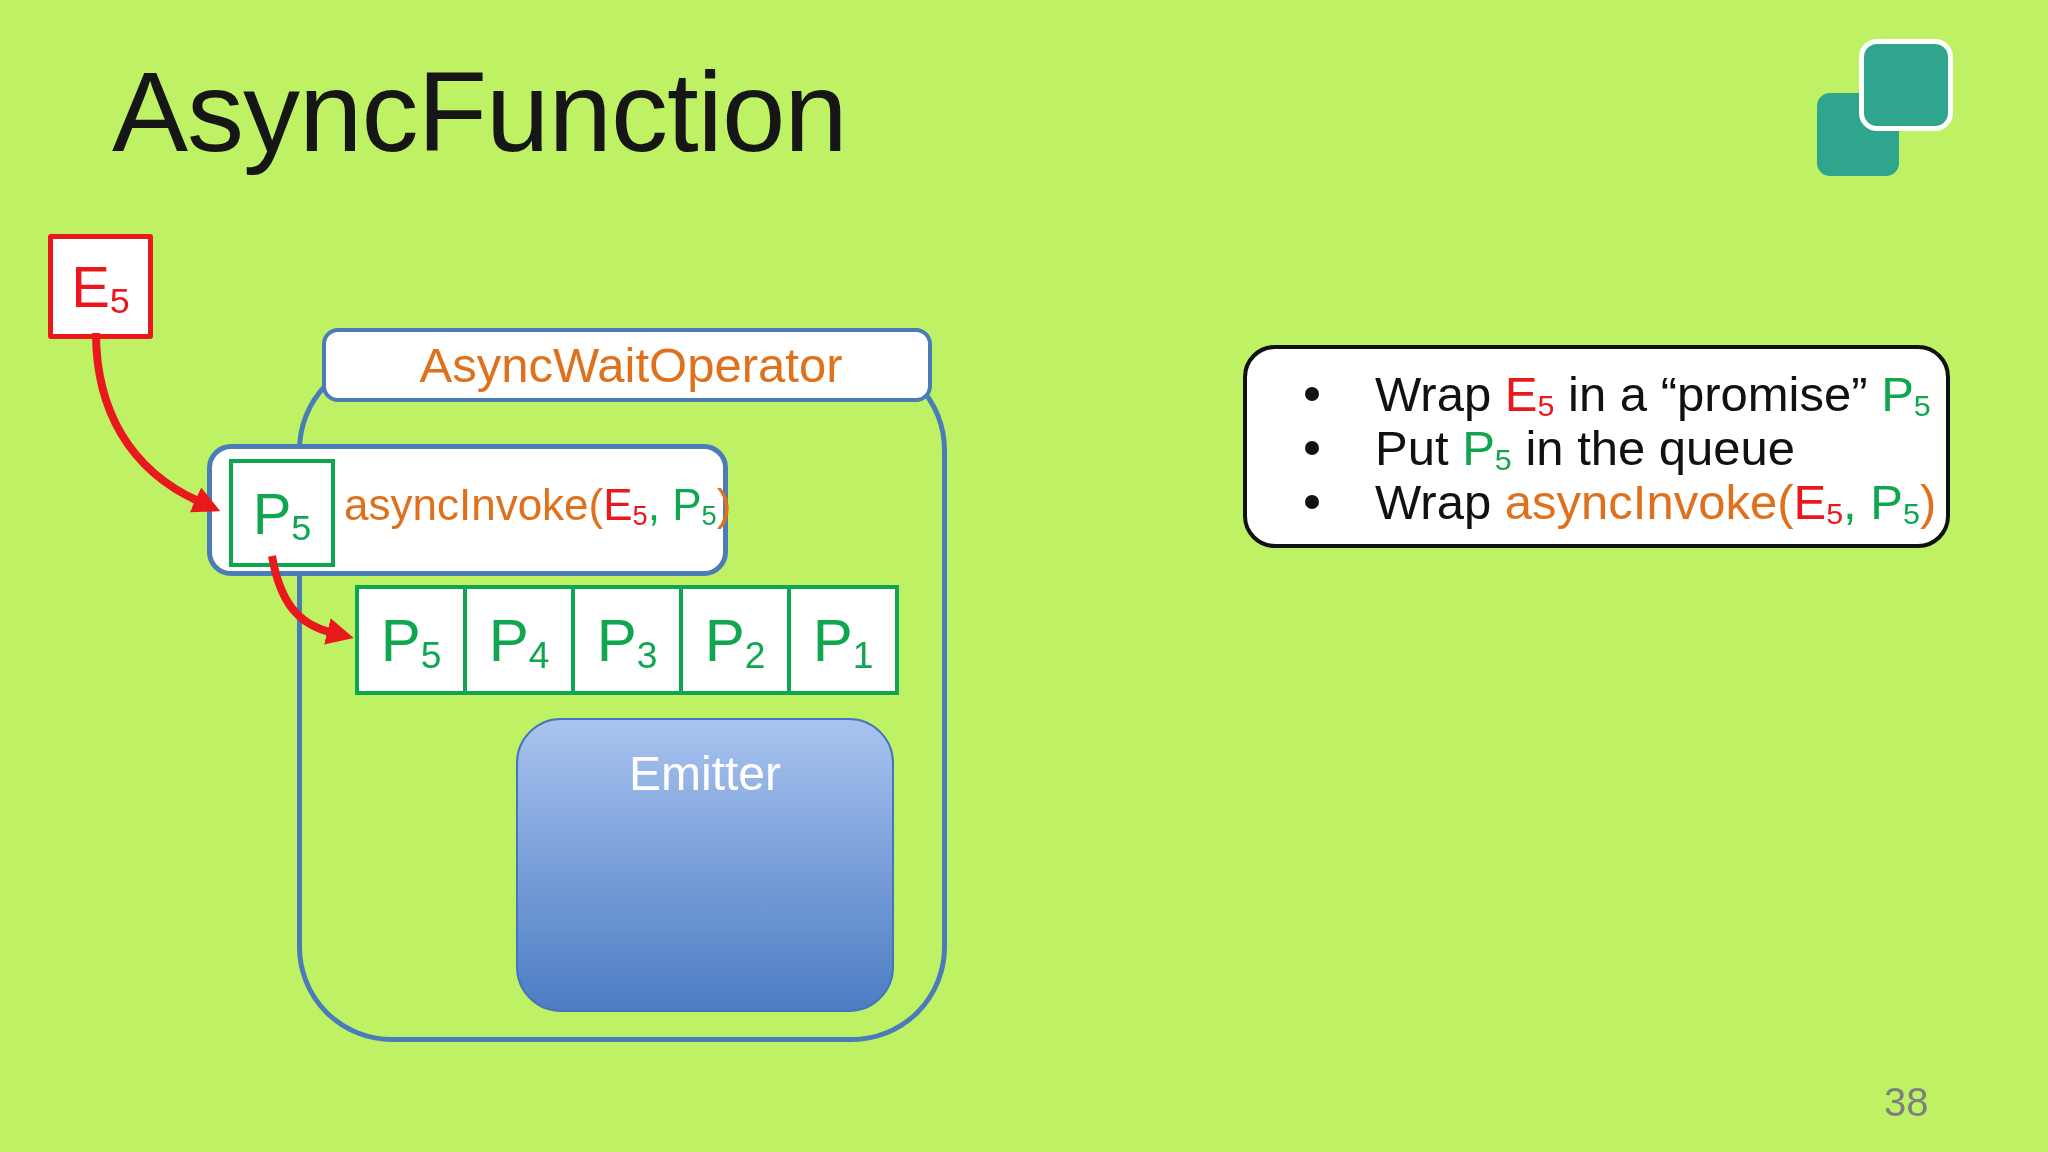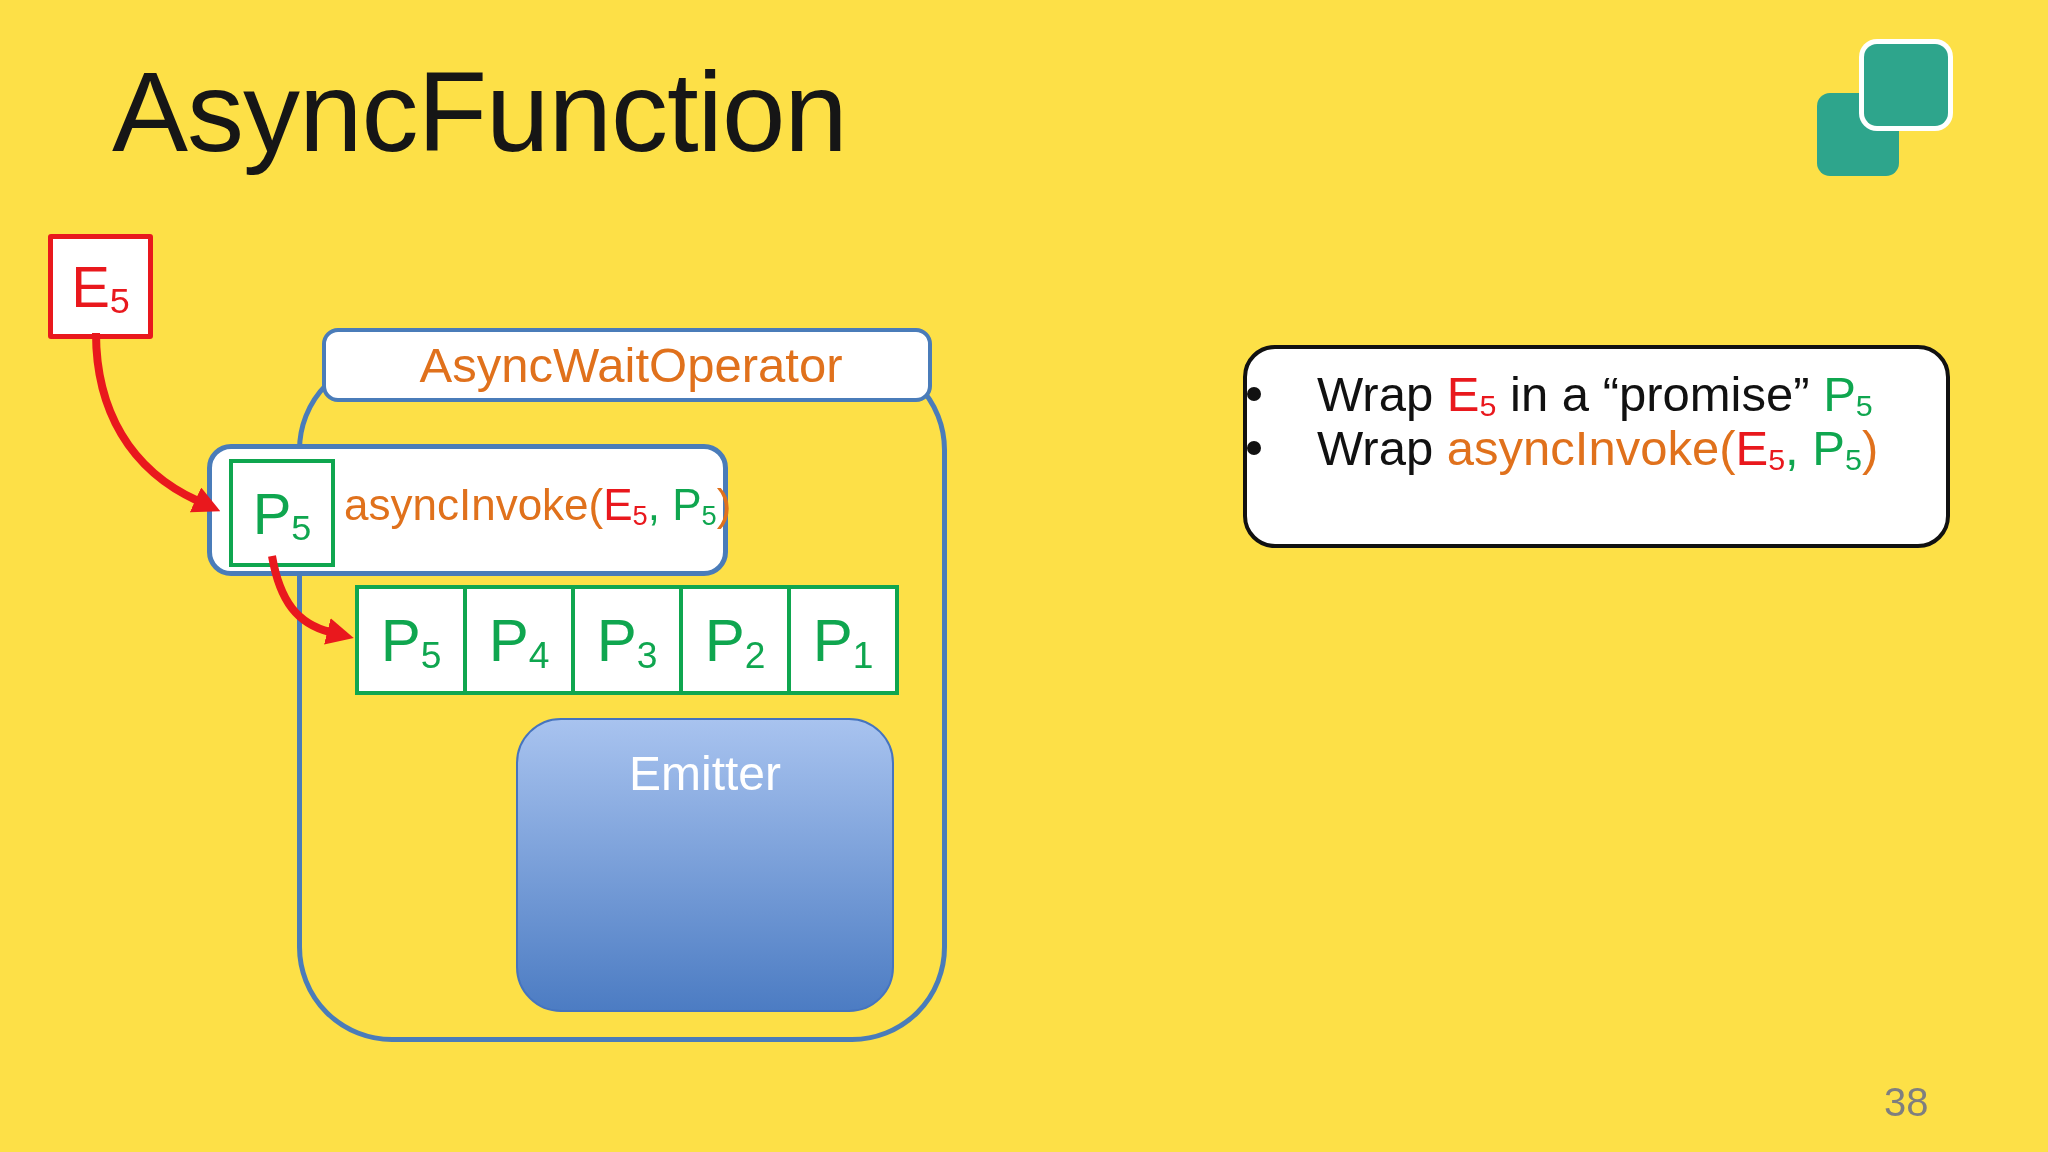"AsyncFunction" .canvas { background: #fde047 -> #bef264 }
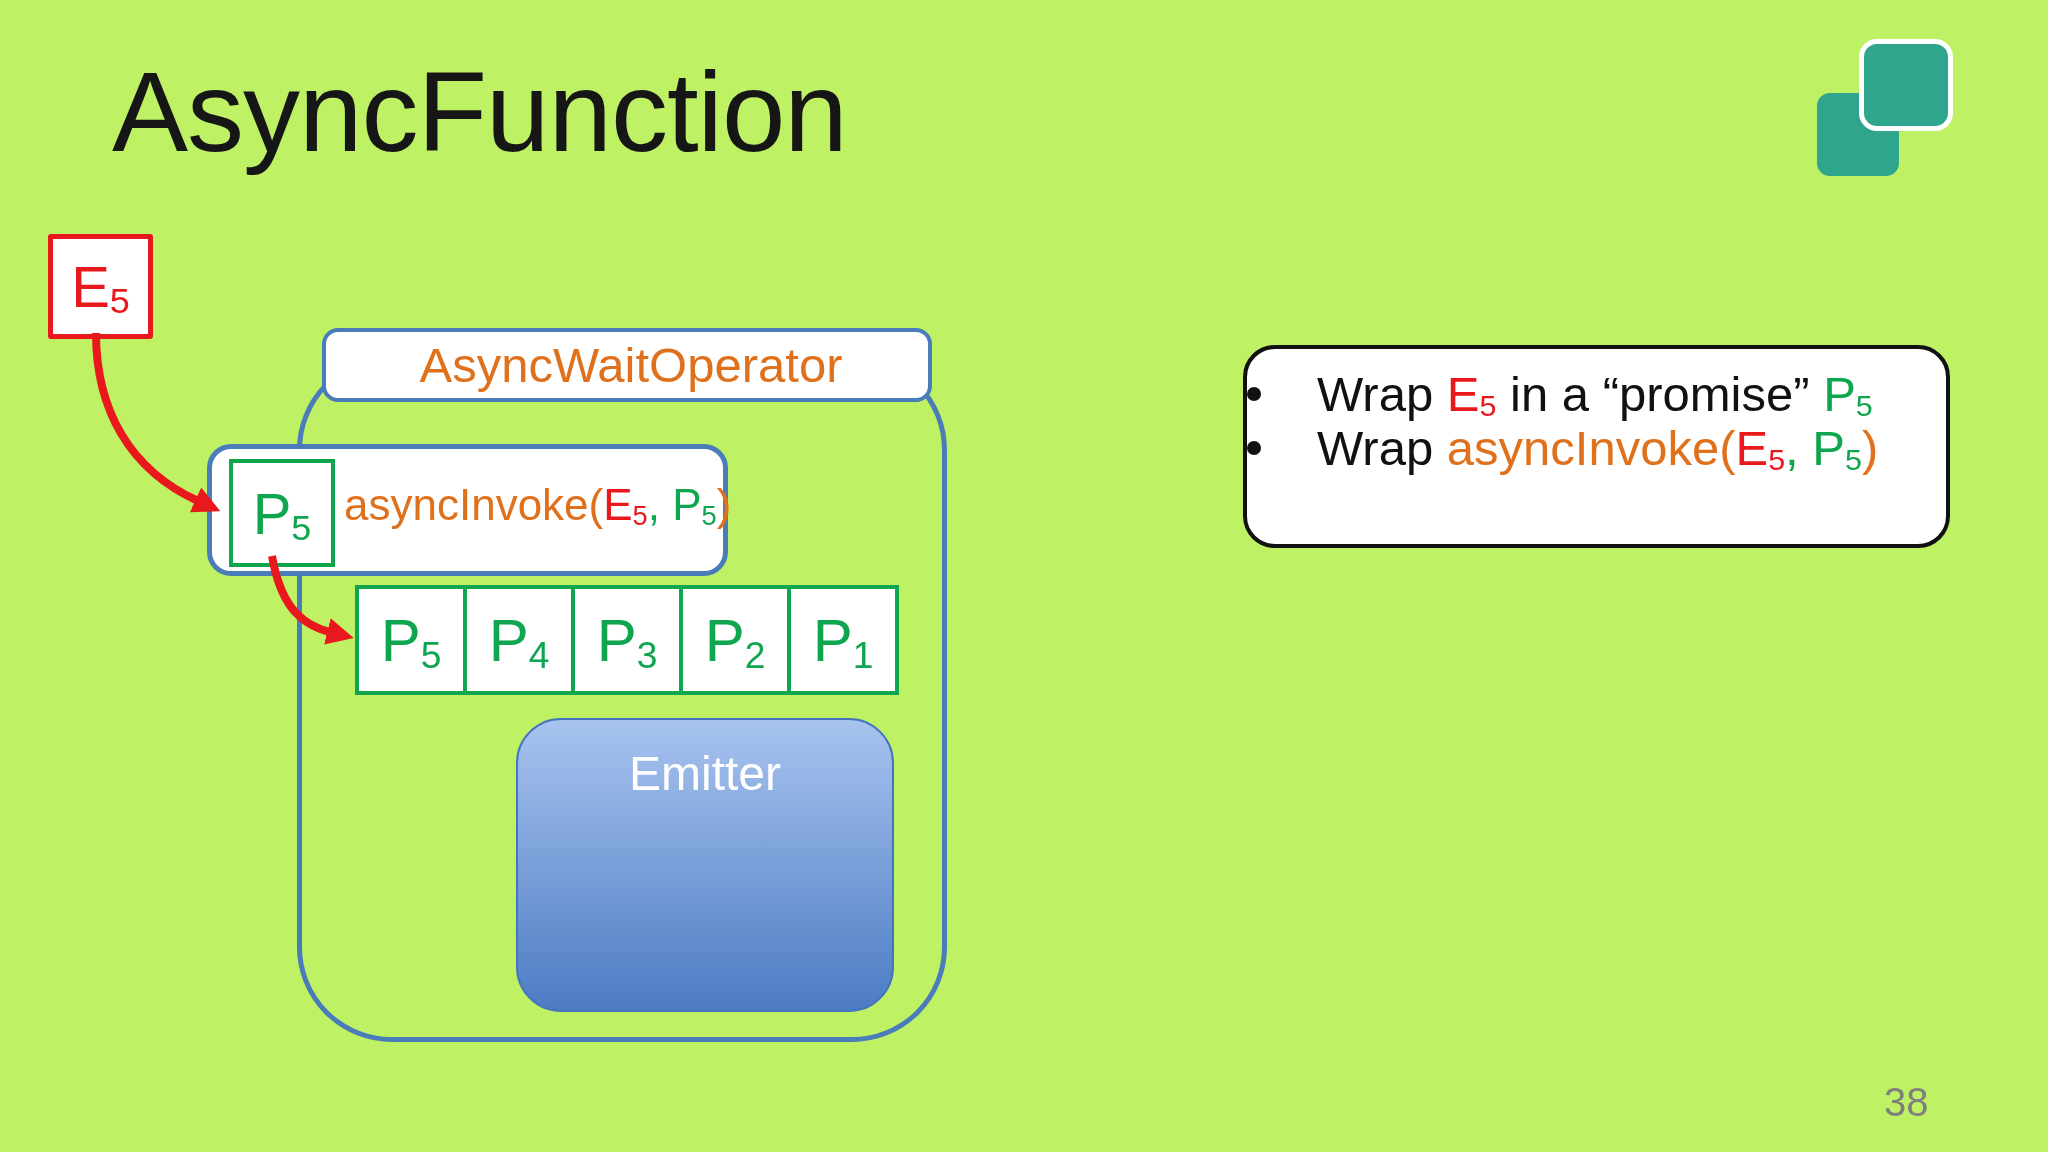"Wrap E5 in a “promise”" .note-line { padding-left: none -> 58px }
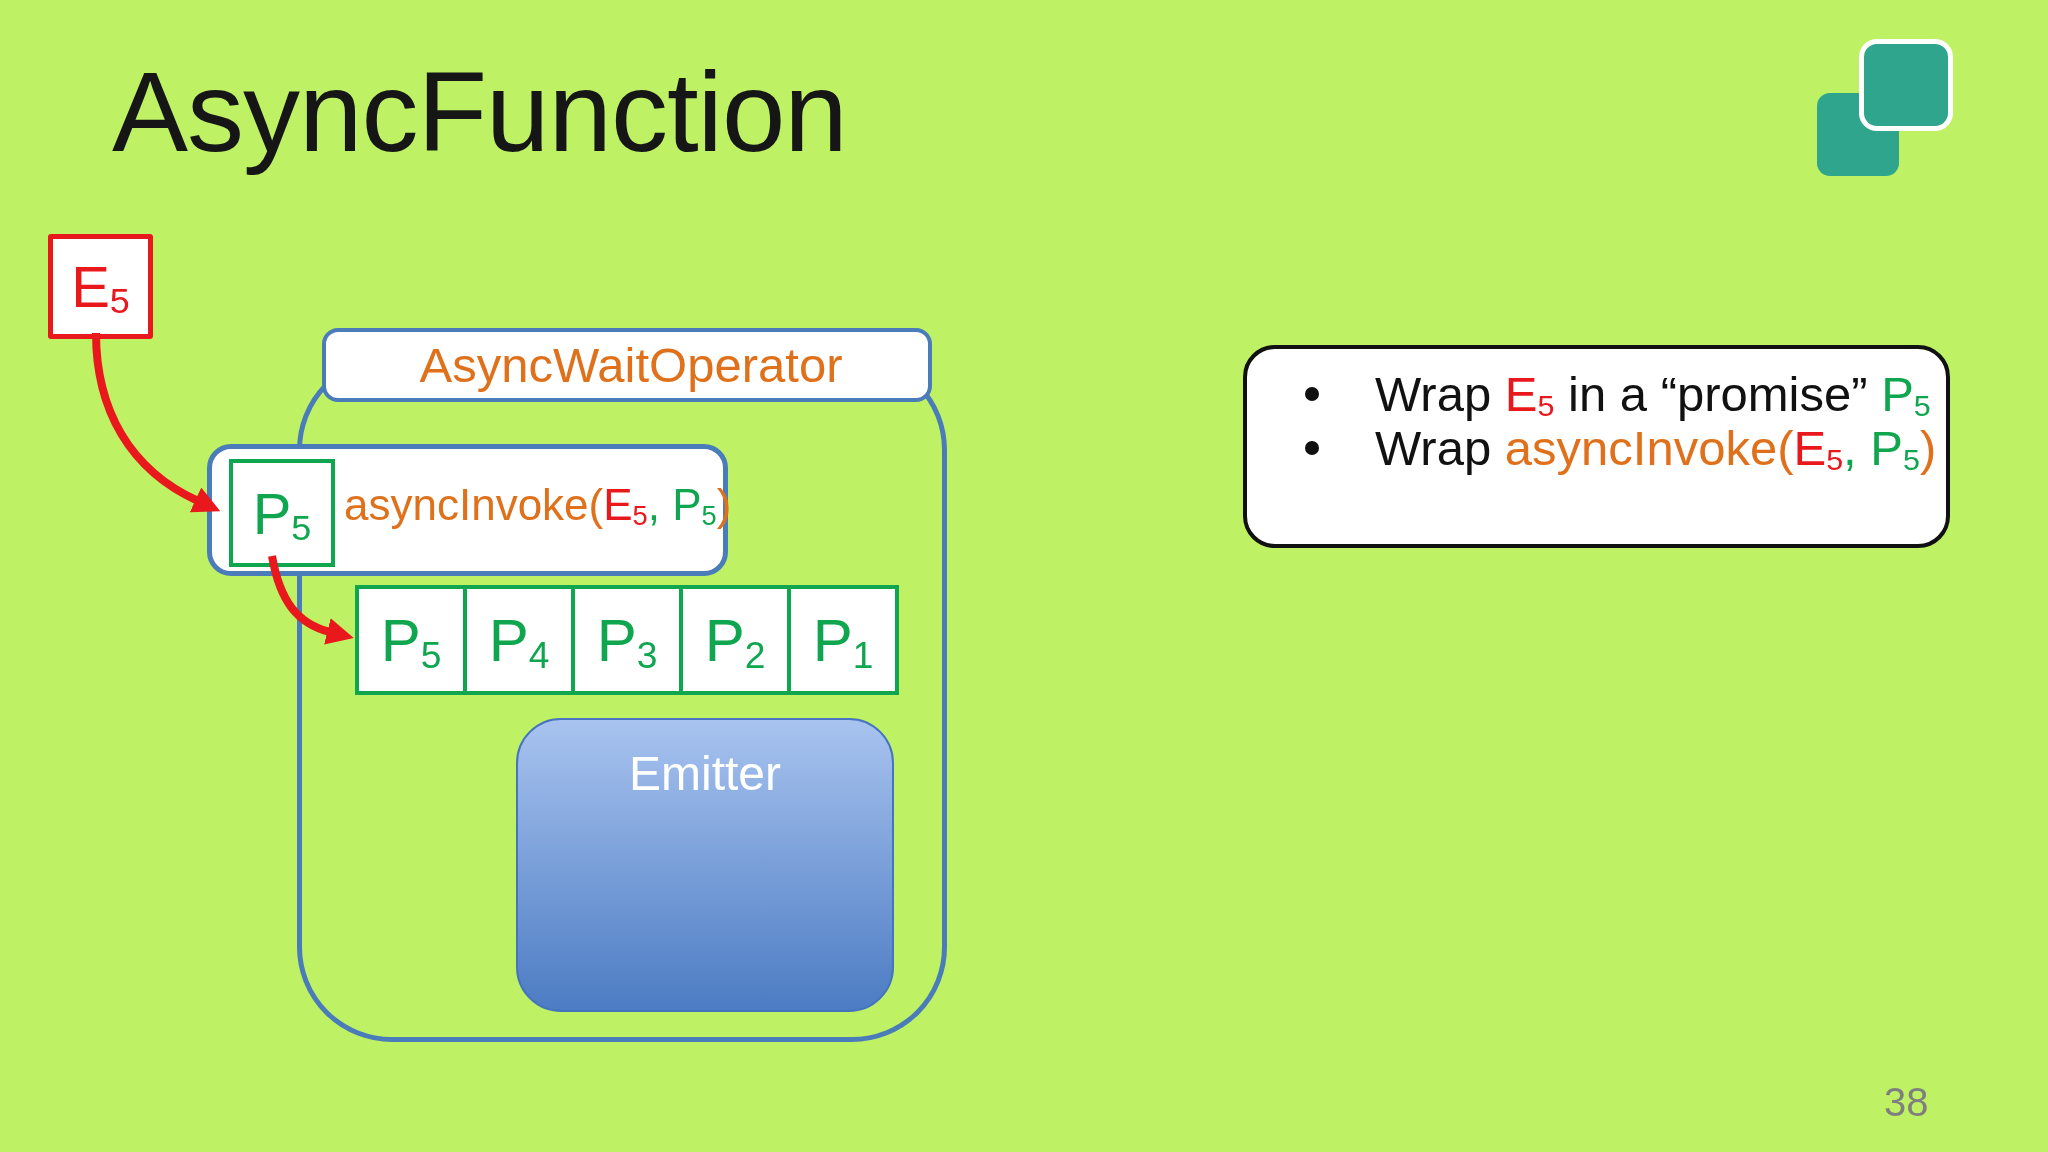"Put P5 in the queue" div.note-line { html: none -> <div> <span></span> <span><span>Put </span><span>P<sub>5</sub></span><span> in the queue</span></span> </div> }
